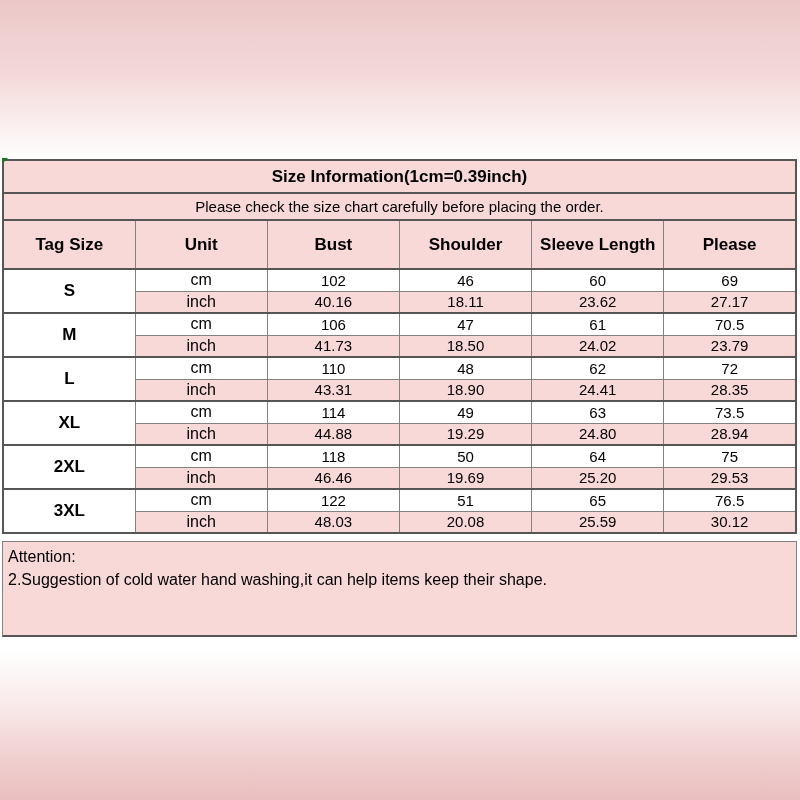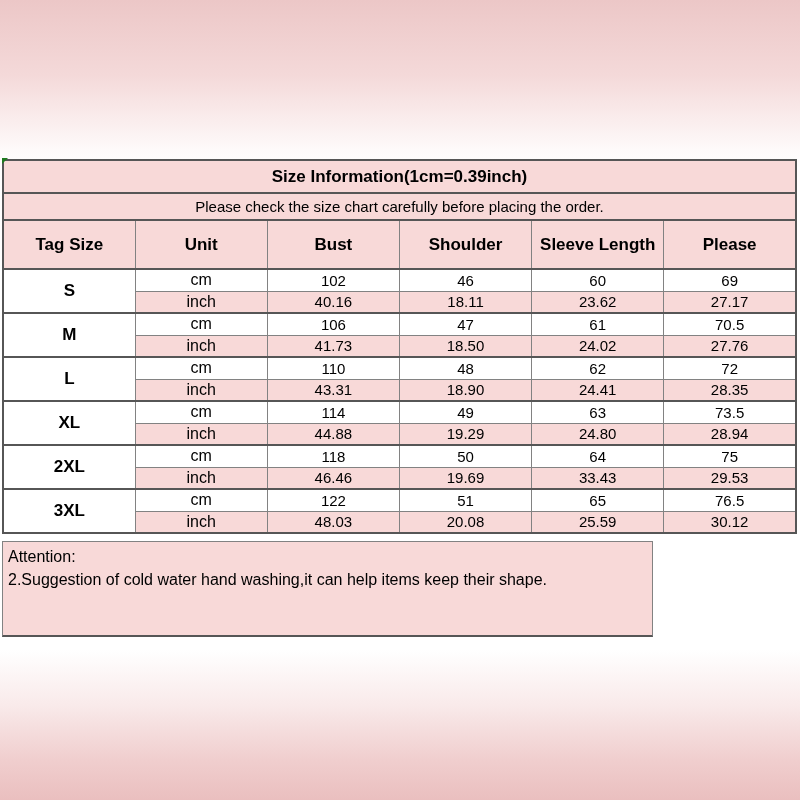"27.76" td.value-cell { text: 27.76 -> 23.79 }
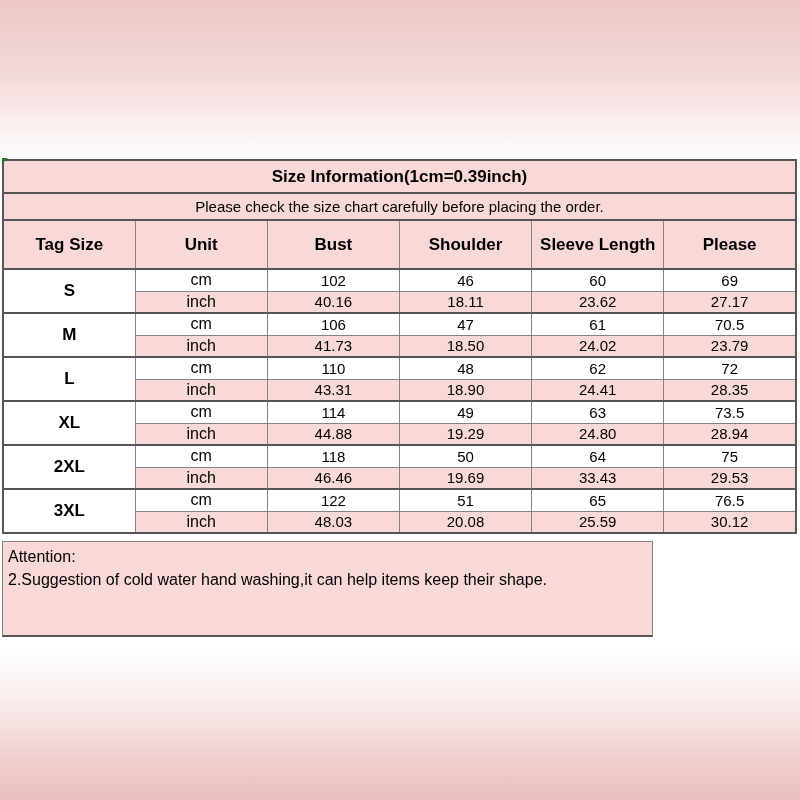"33.43" td.value-cell { text: 33.43 -> 25.20 }
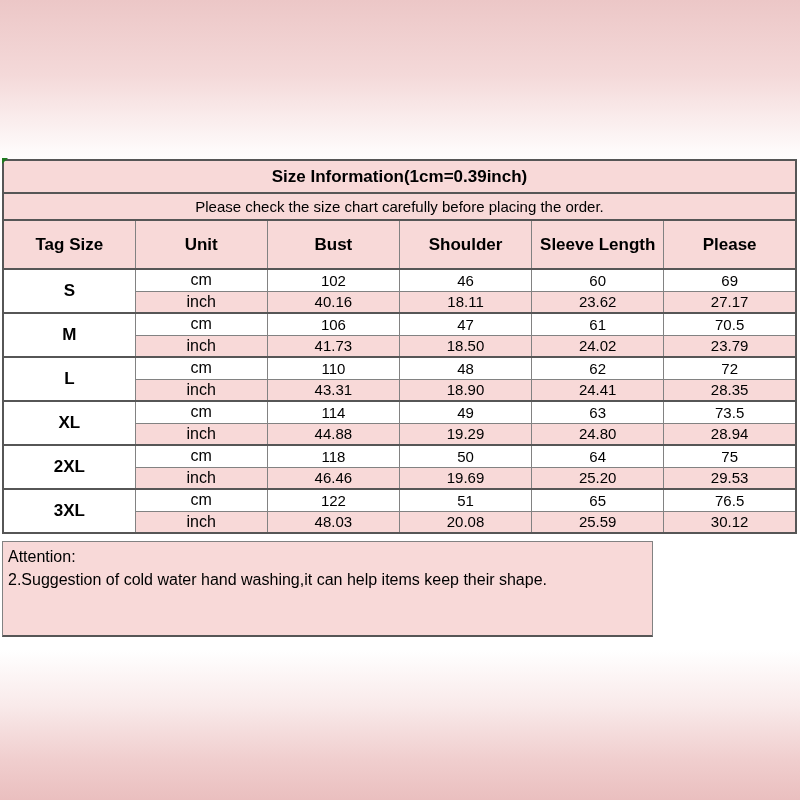"Attention:" .attention { width: 651px -> 795px }
